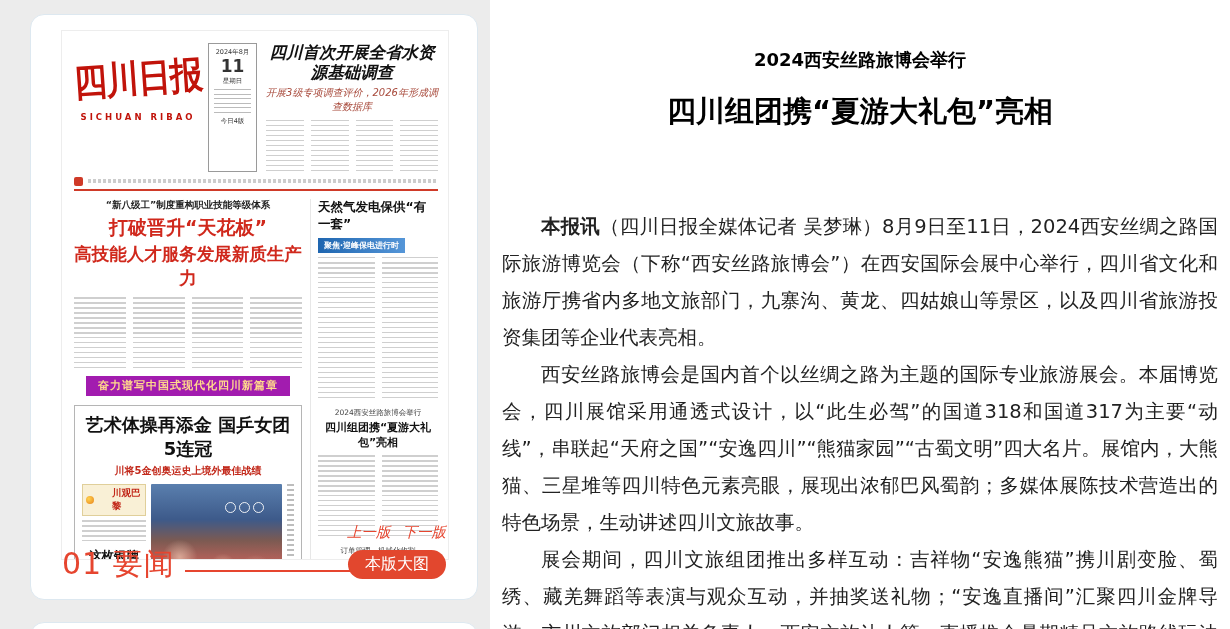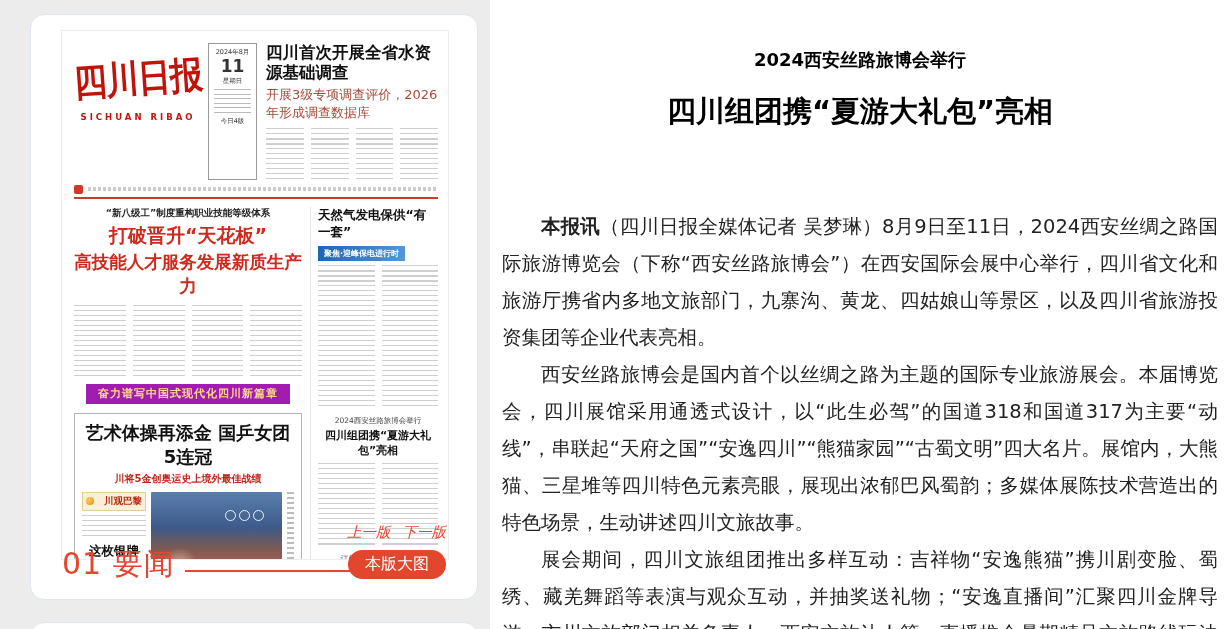"四川首次开展全省水资源基础调查" .p-lead { font-style: none -> italic; text-align: left -> center }
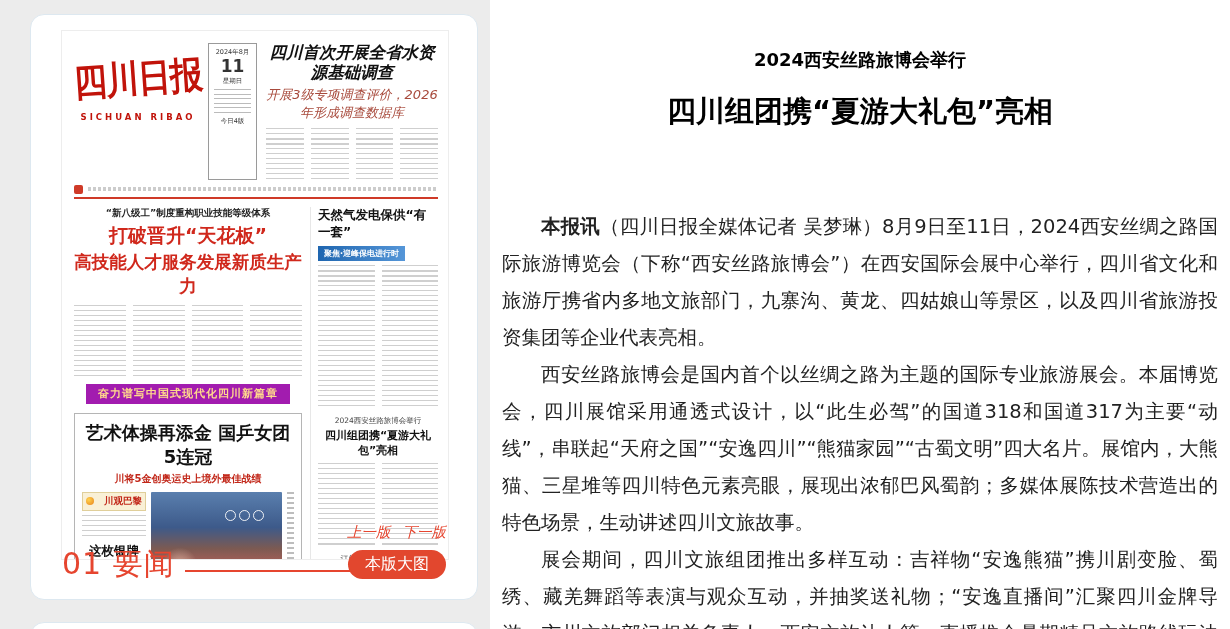"开展3级专项调查评价，2026年形成调查数据库" .p-lead .s { font-size: 13px -> 10px }
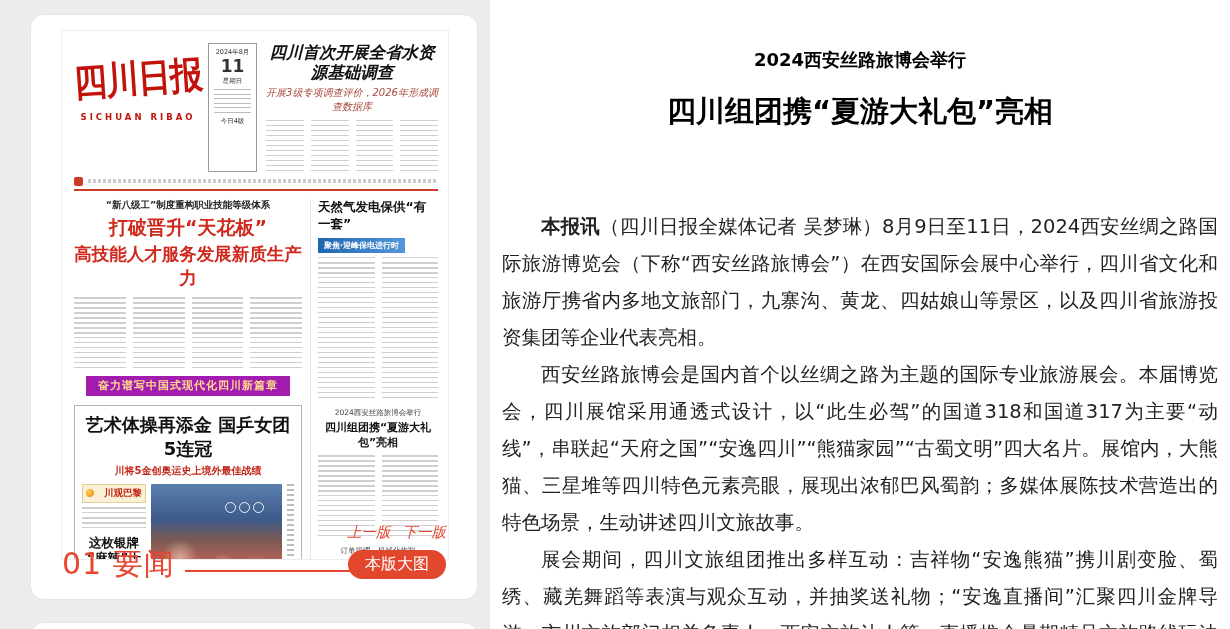"川观巴黎" .badge { gap: 10px -> 18px }
